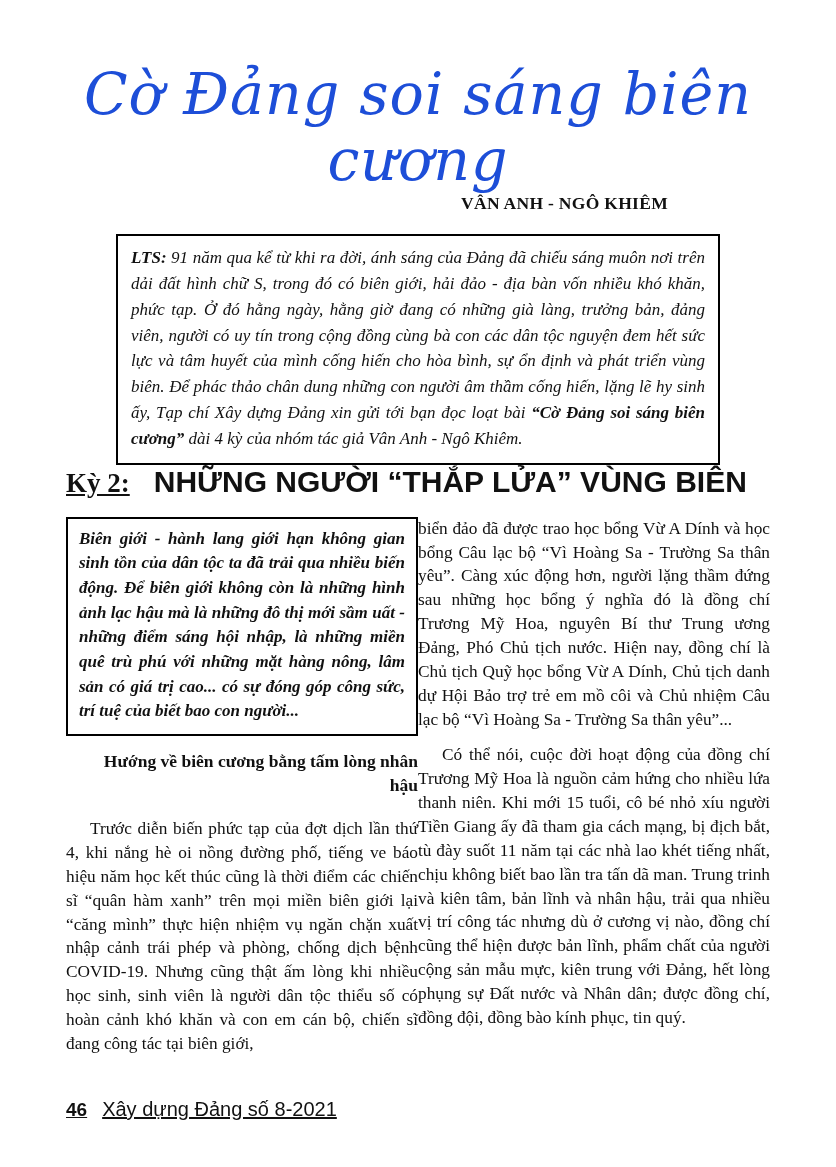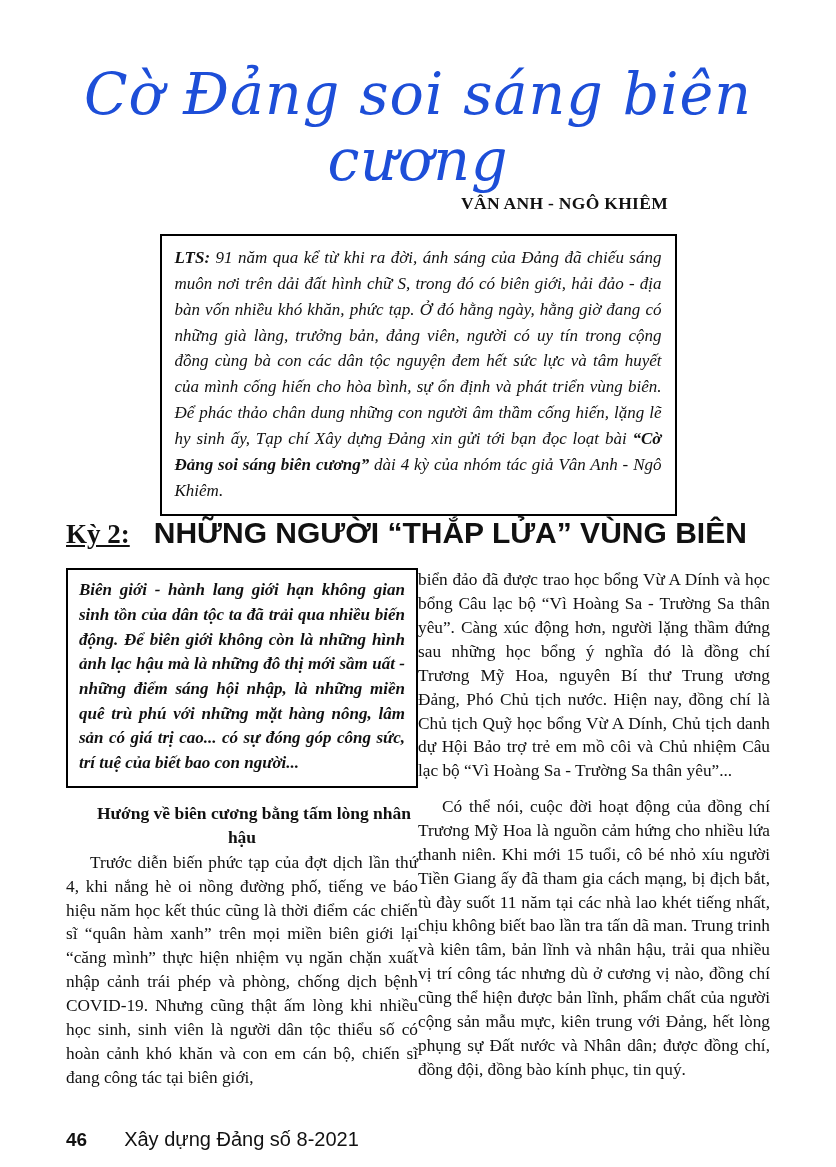"LTS: 91 năm qua kể" .lts-box { width: 517px -> 604px }
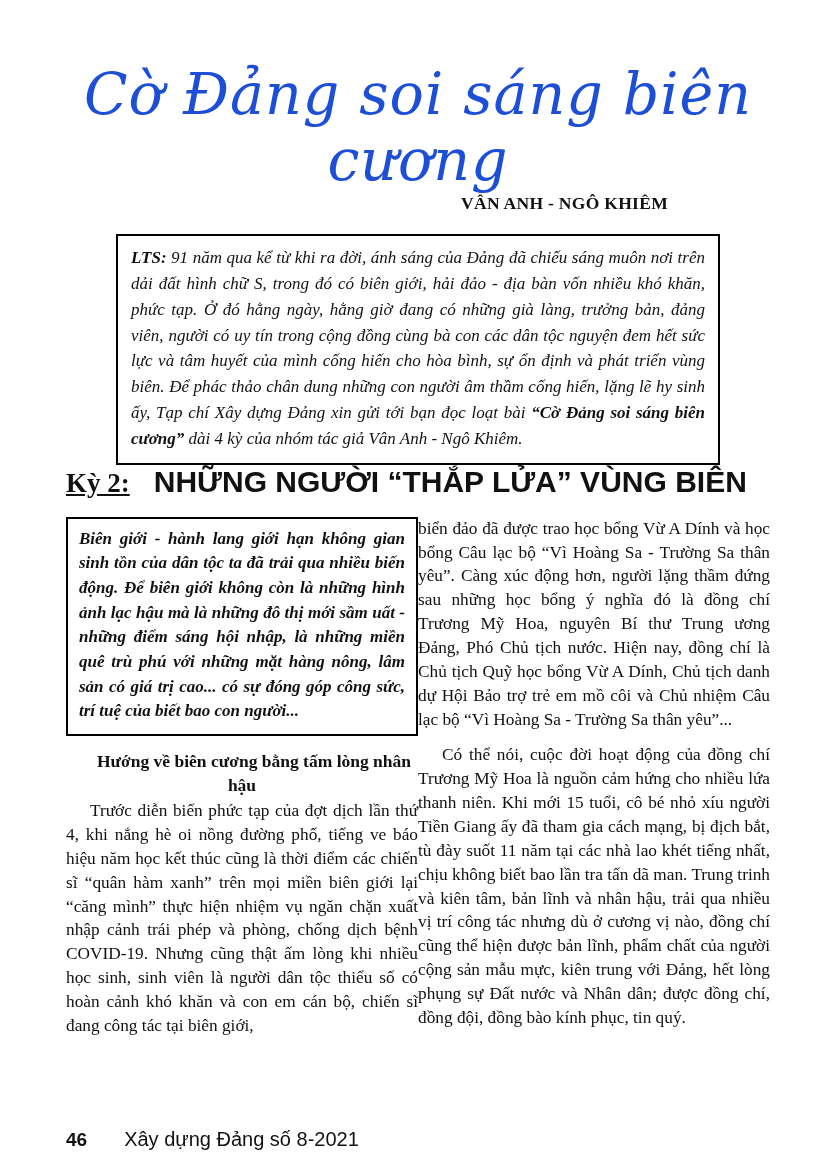"Hướng về biên cương bằng" .subheading { margin-bottom: 2px -> 20px; text-align: center -> right }
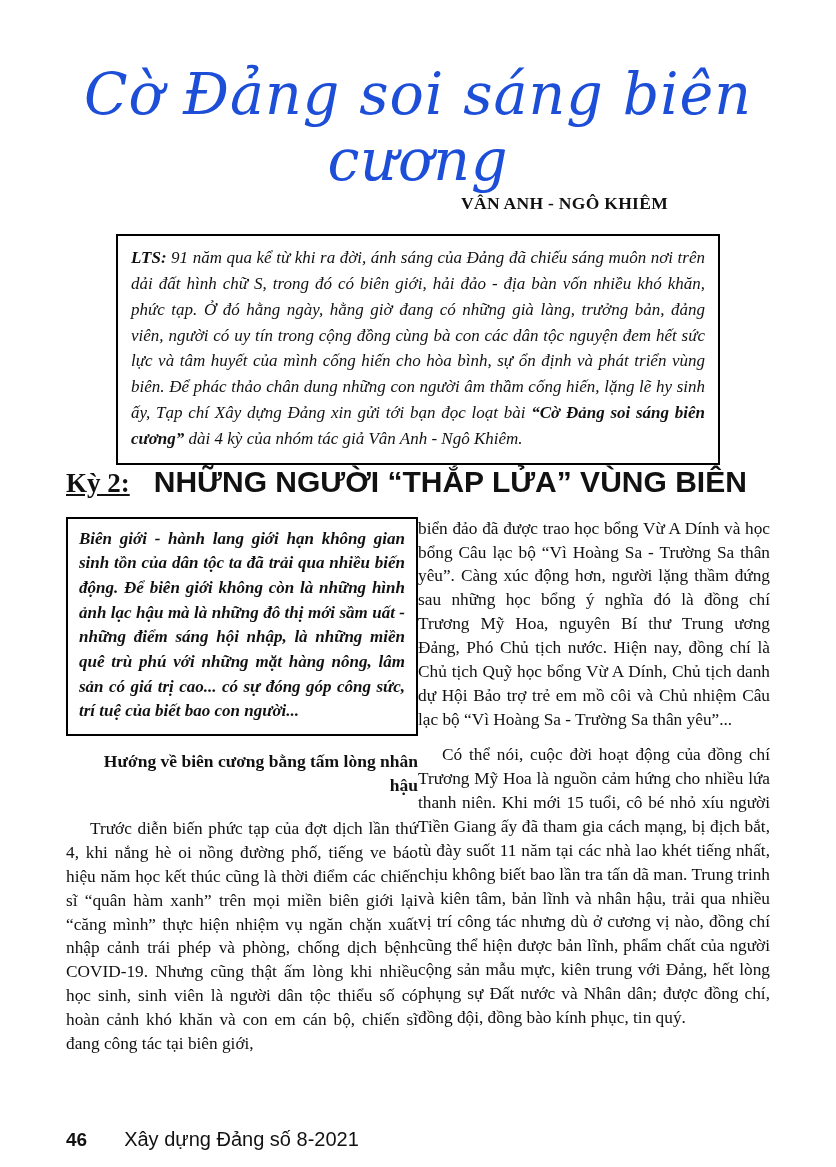"46" .page-footer { bottom: 16px -> 46px; gap: 25px -> 3px; text-decoration: none -> underline }
